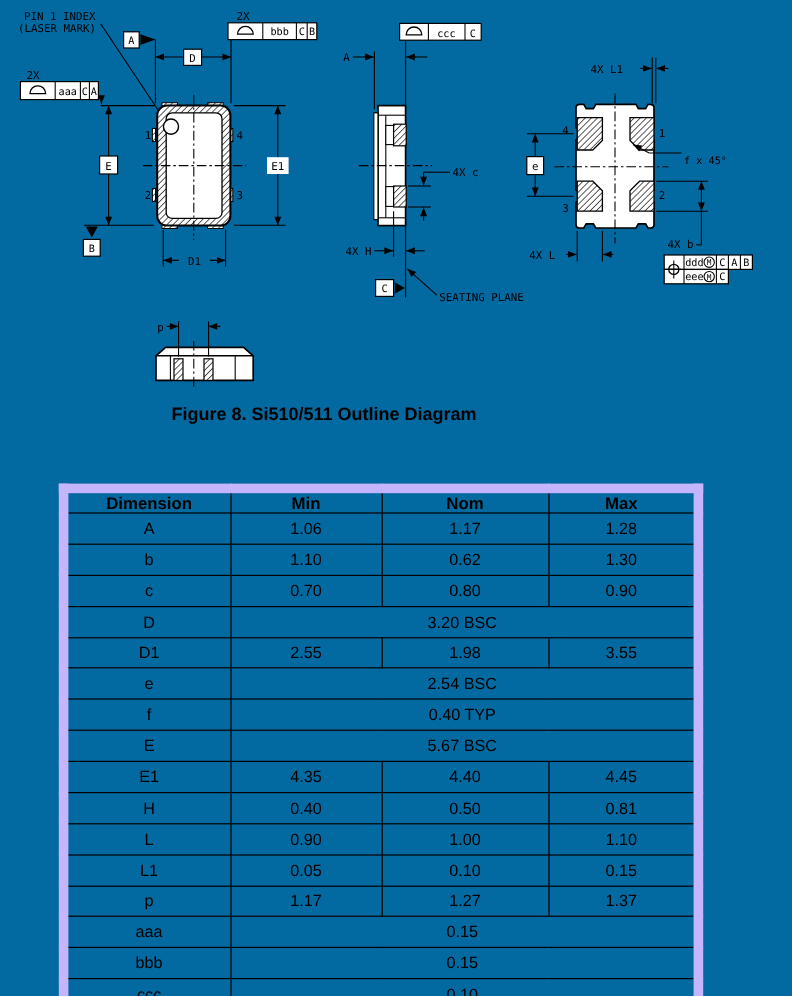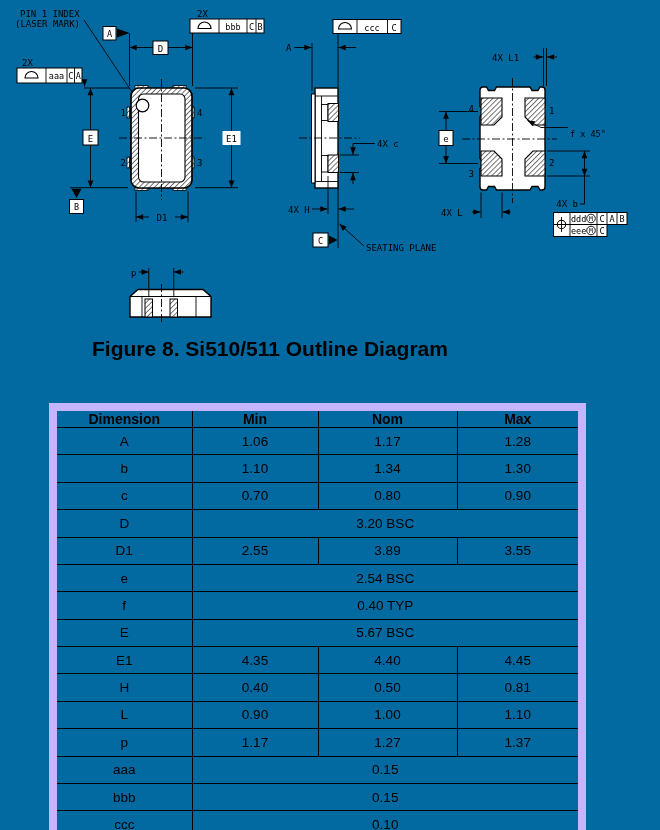"Figure 8. Si510/511 Outline Diagram" .cap { font-size: 21px -> 15px }
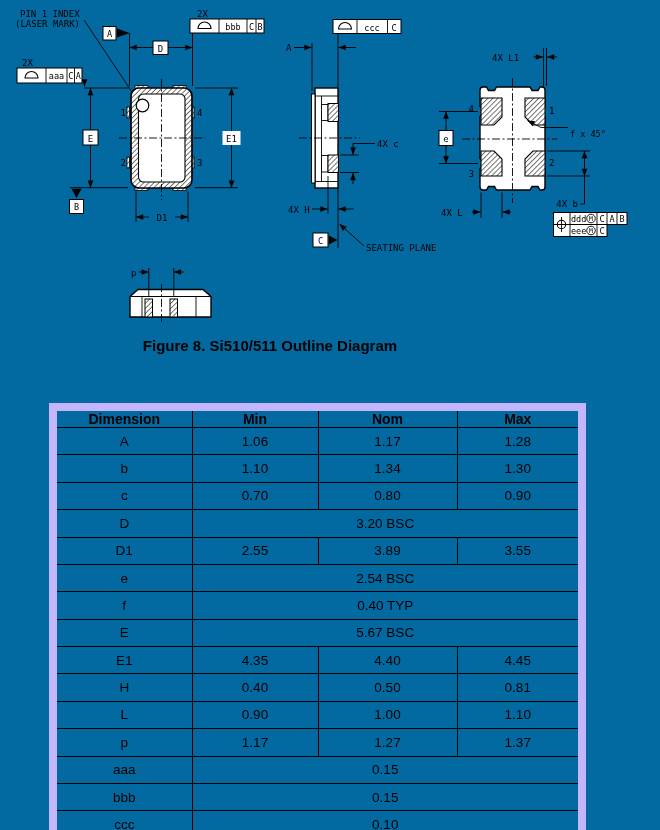"1.34" td { text: 1.34 -> 0.62 }
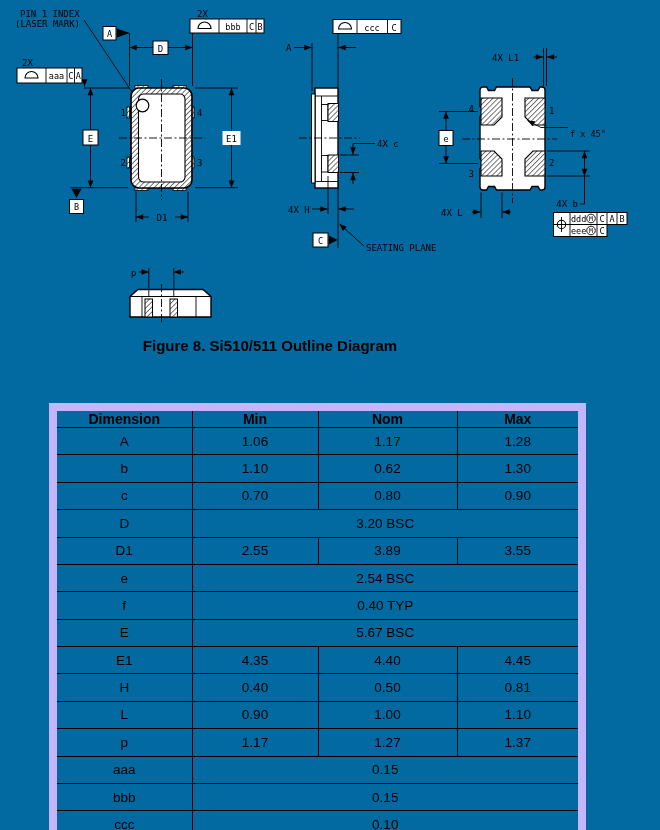"3.89" td { text: 3.89 -> 1.98 }
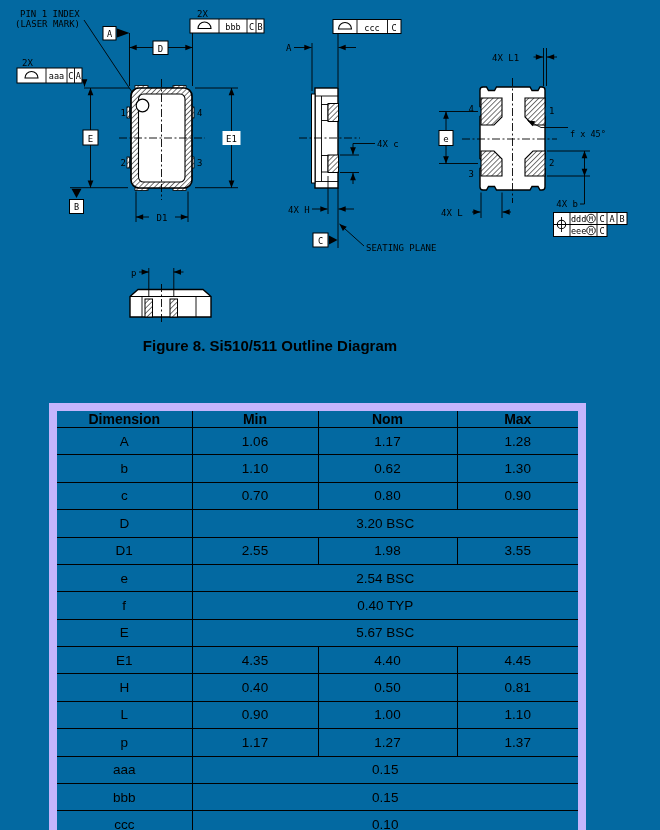"L1" tr { html: none -> <tr> <td>L1</td> <td>0.05</td> <td>0.10</td> <td>0.15</td> </tr> }
